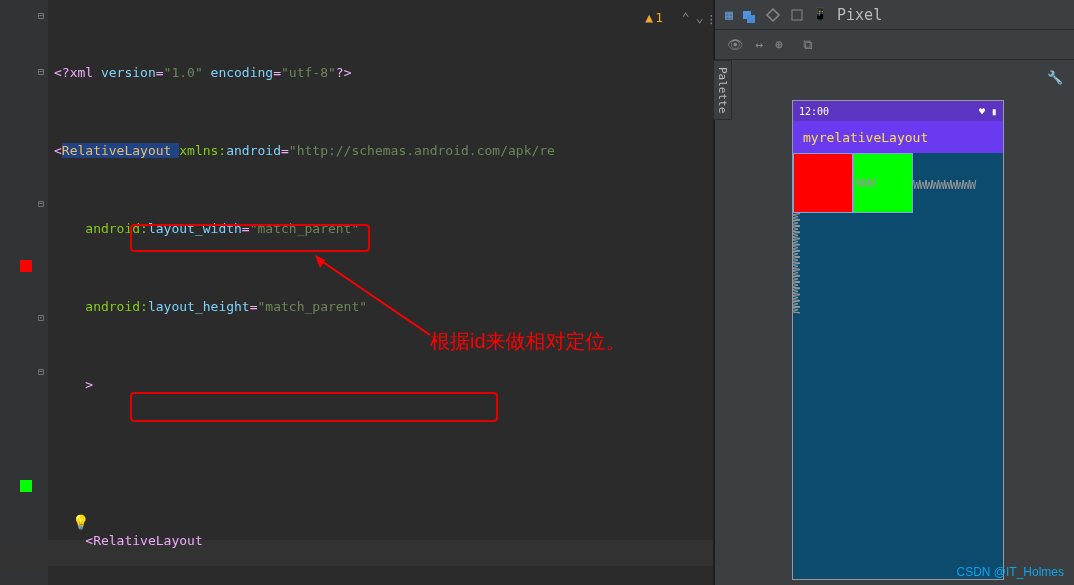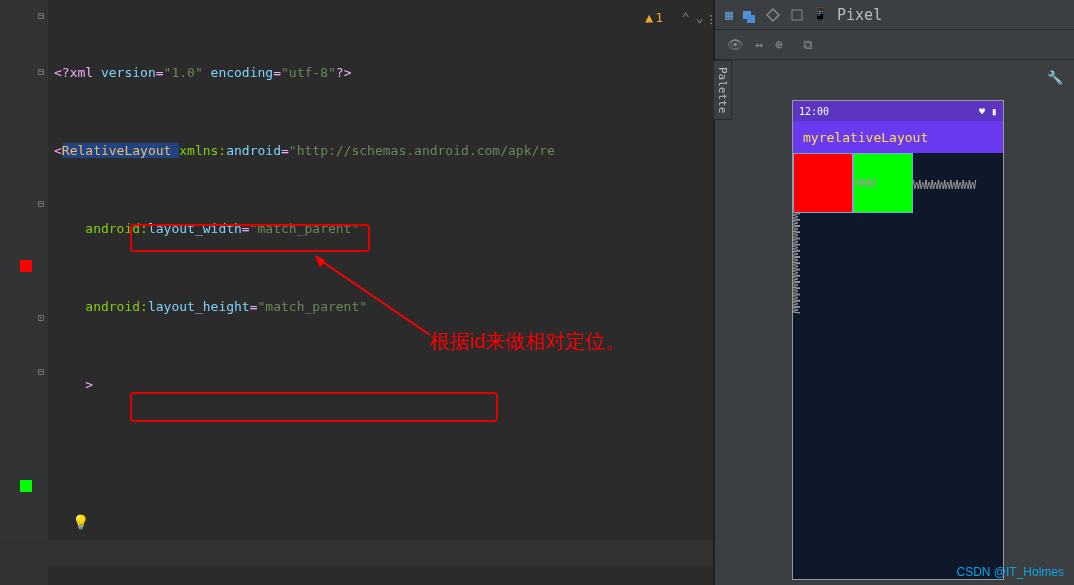"WWW" .phone-body { background: #0f172a -> #0c4a6e }
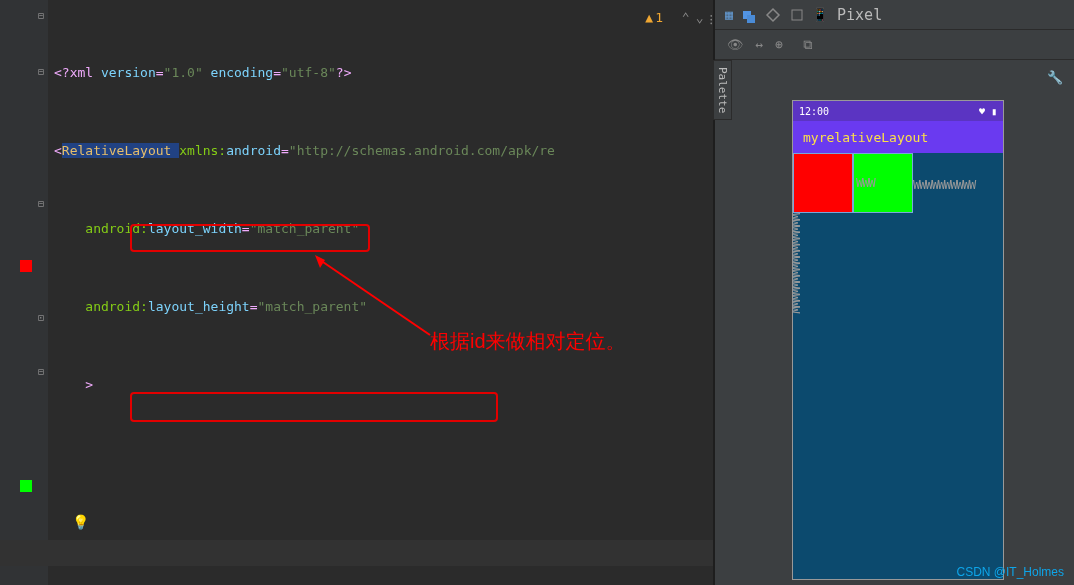"<RelativeLayout" div.code-line { html: none -> <div> <span>&lt;</span><span>RelativeLayout</span></div> }
